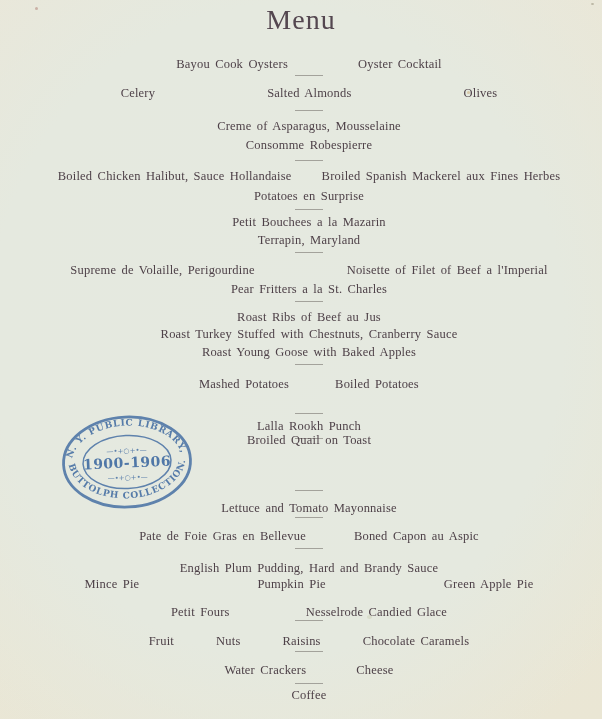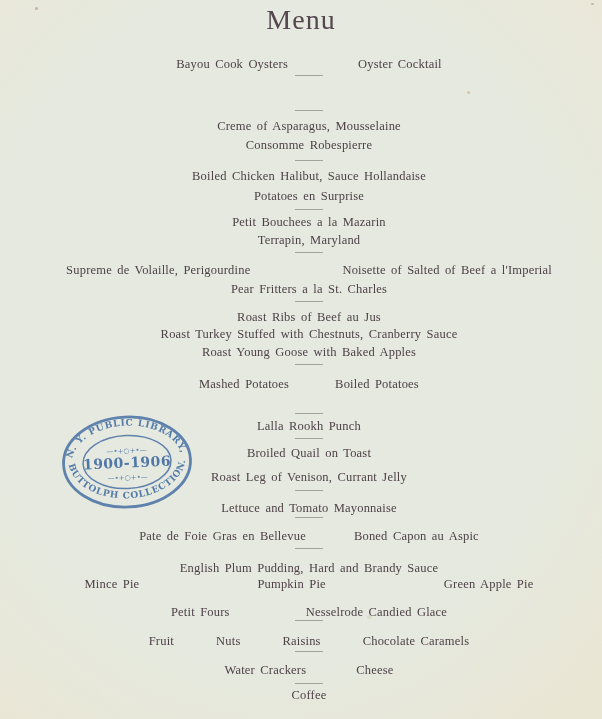"Celery" div.row { html: none -> <div> <span>Celery</span> <span>Salted Almonds</span> <span>Olives</span> </div> }
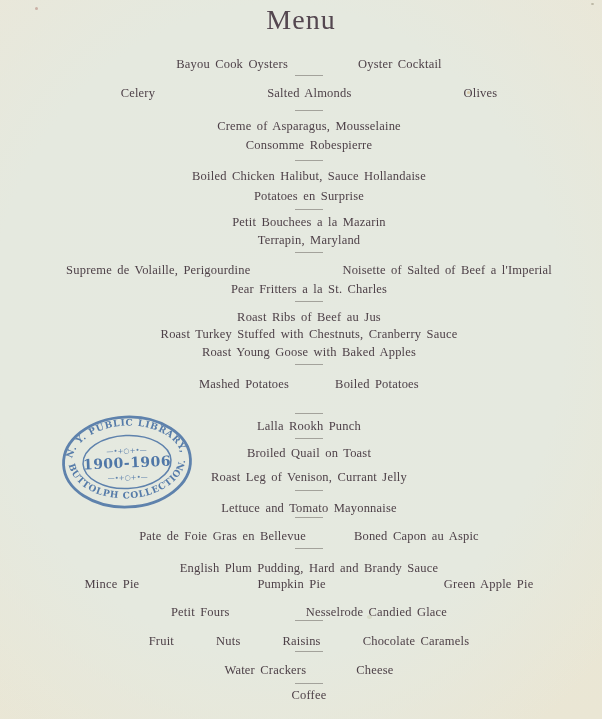"Broiled Spanish Mackerel aux Fines" span { html: none -> <span>Broiled Spanish Mackerel aux Fines Herbes</span> }
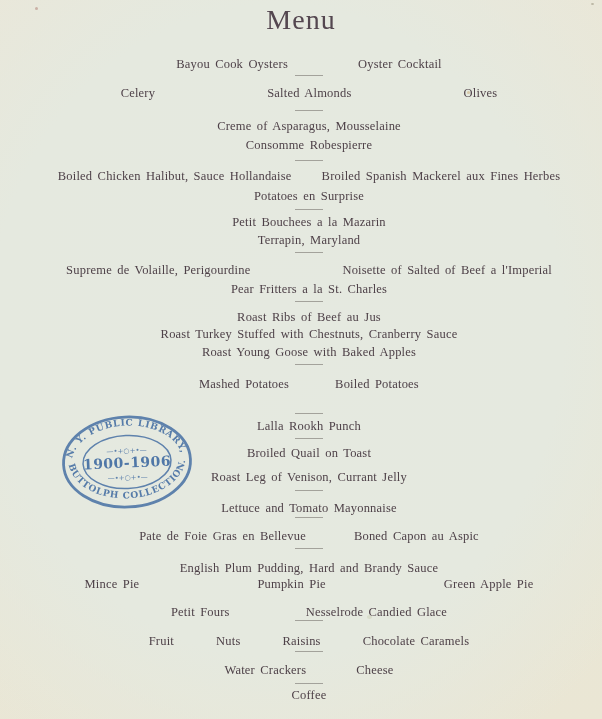"Noisette of Salted of Beef" span { text: Salted -> Filet }
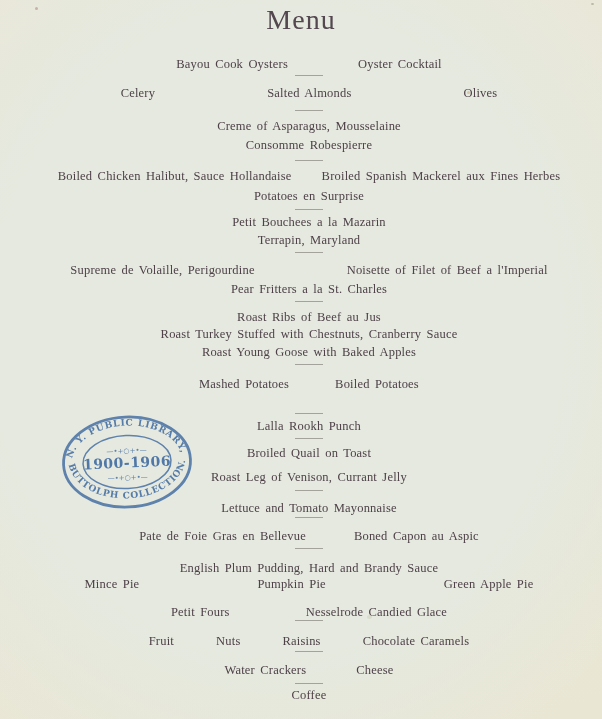"Broiled Quail on Toast" div.row { top: 446px -> 433px }
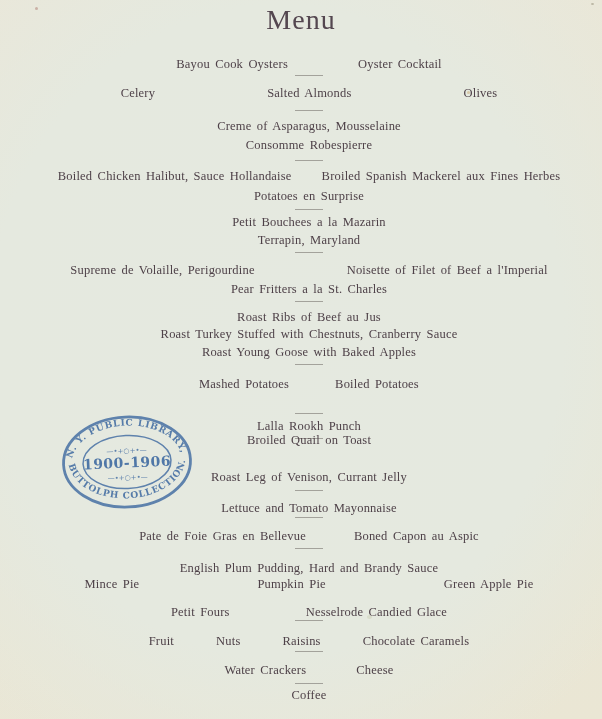"Roast Leg of Venison, Currant" div.row { html: <div> <span>Roast Leg of Venison, Currant Jelly</span> </div> -> none }
